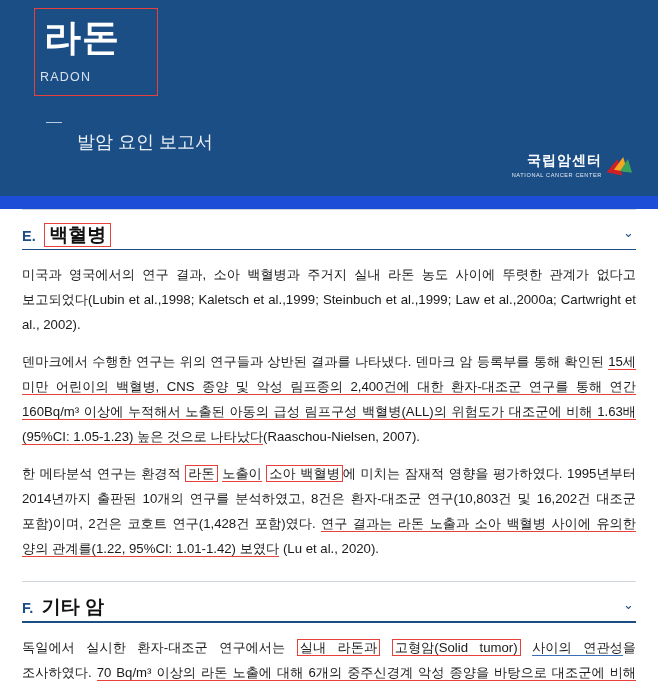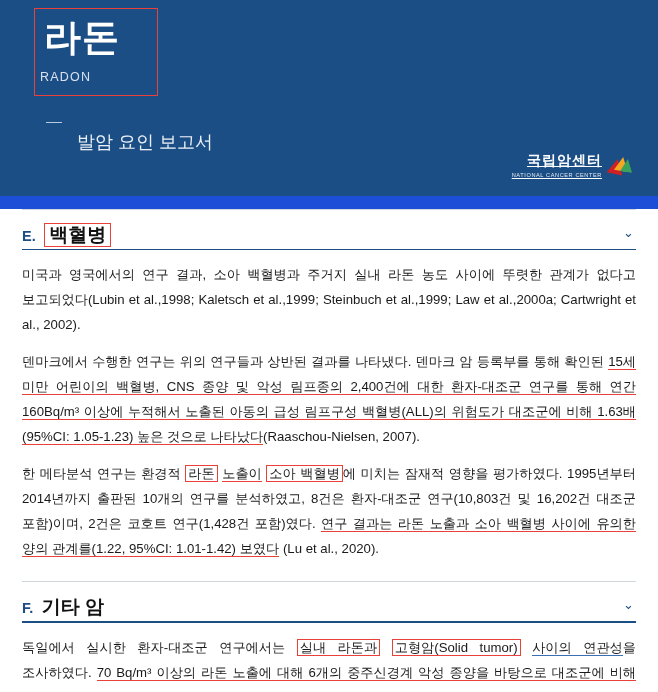"국립암센터" .logo-text { text-decoration: underline -> none }
